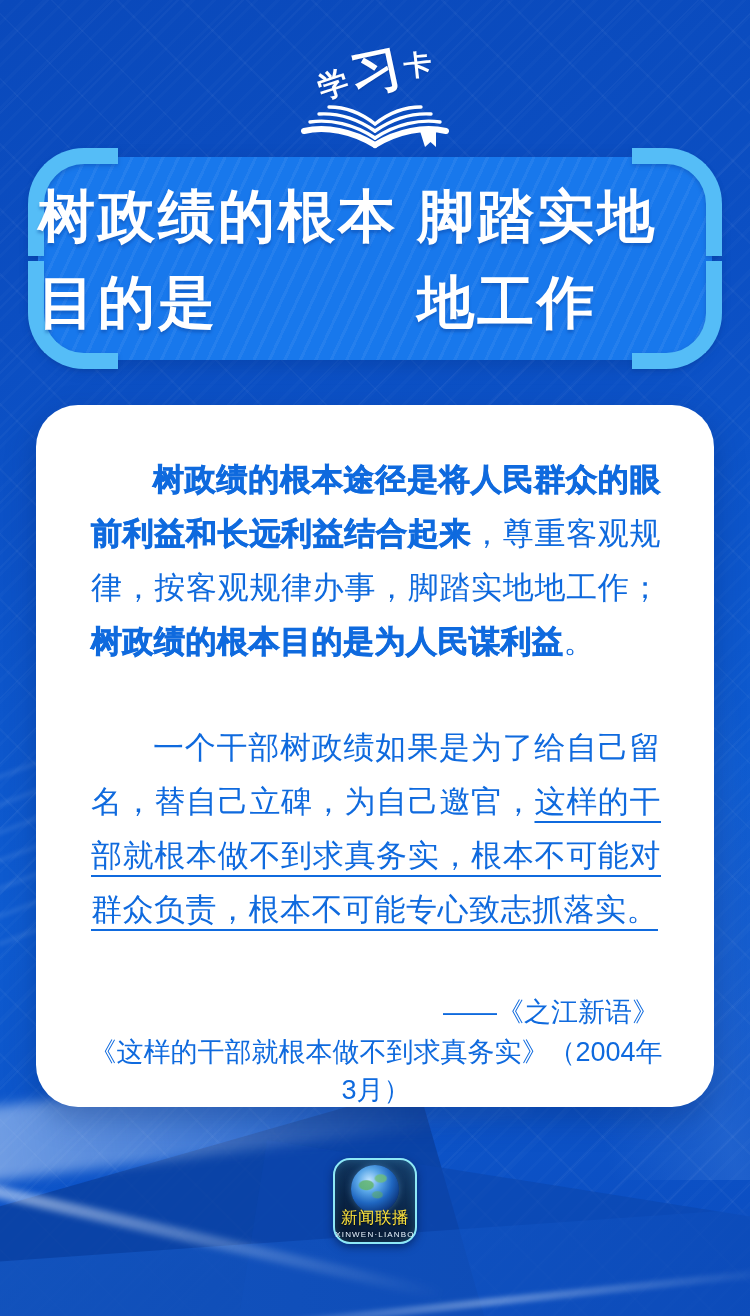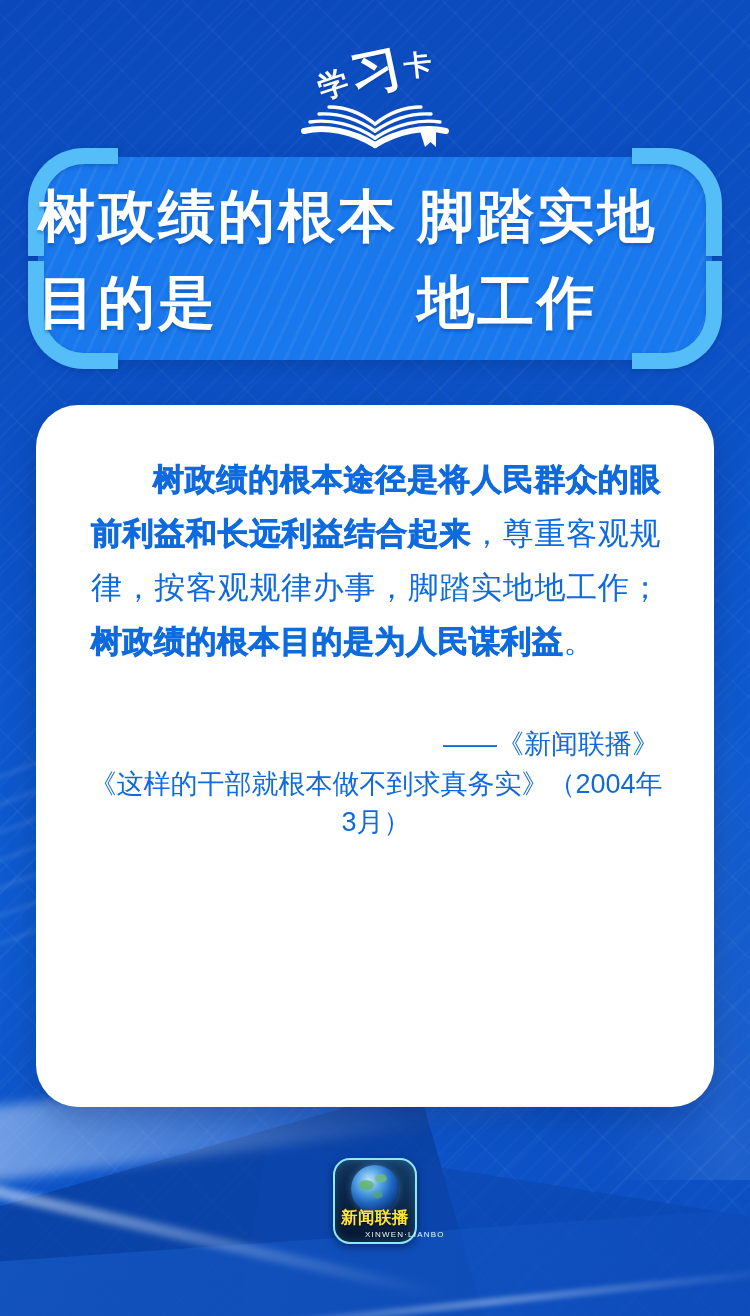"一个干部树政绩如果是为了给自己留名，替自己立碑，为自己邀官，这样的干部就根本做不" p.para { html: none -> <p><span>一个干部树政绩如果是为了给自己留名，替自己立碑，为自己邀官，</span><span>这样的干部就根本做不到求真务实，根本不可能对群众负责，根本不可能专心致志抓落实。</span></p> }
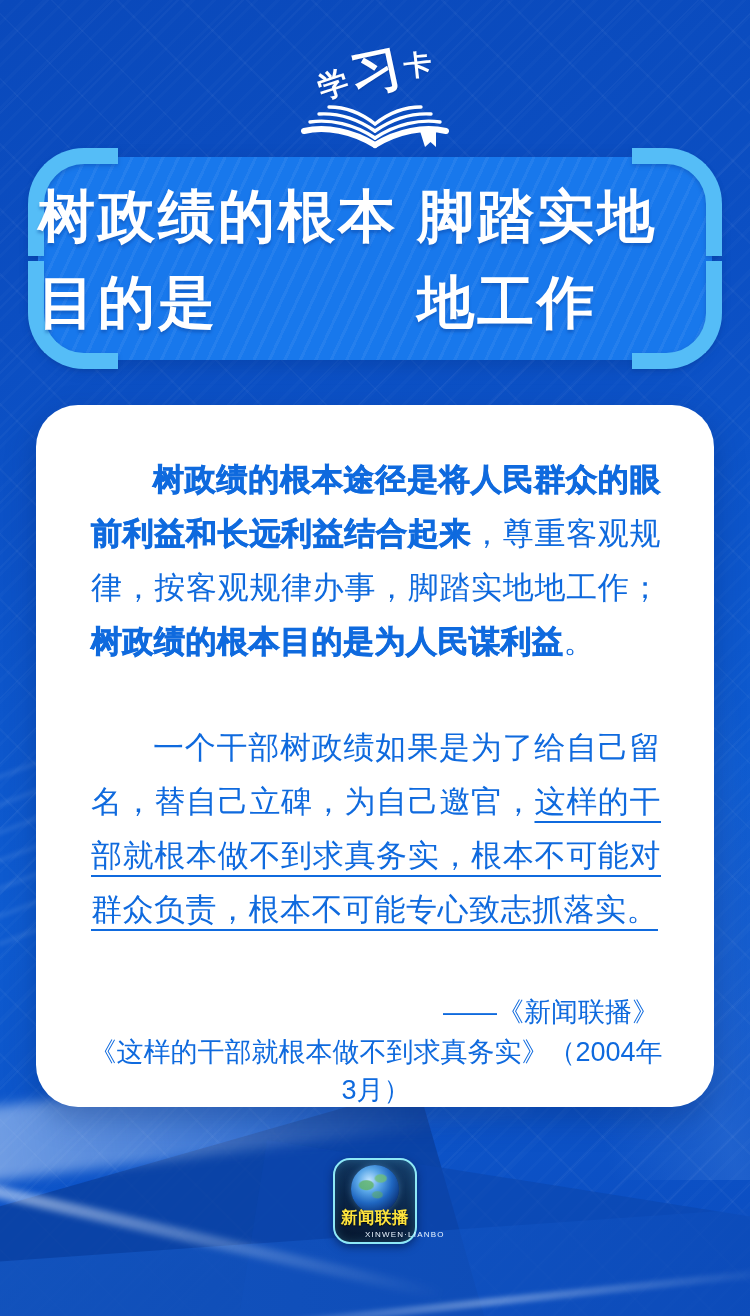"——《新闻联播》" div.attr-src { text: 新闻联播 -> 之江新语 }
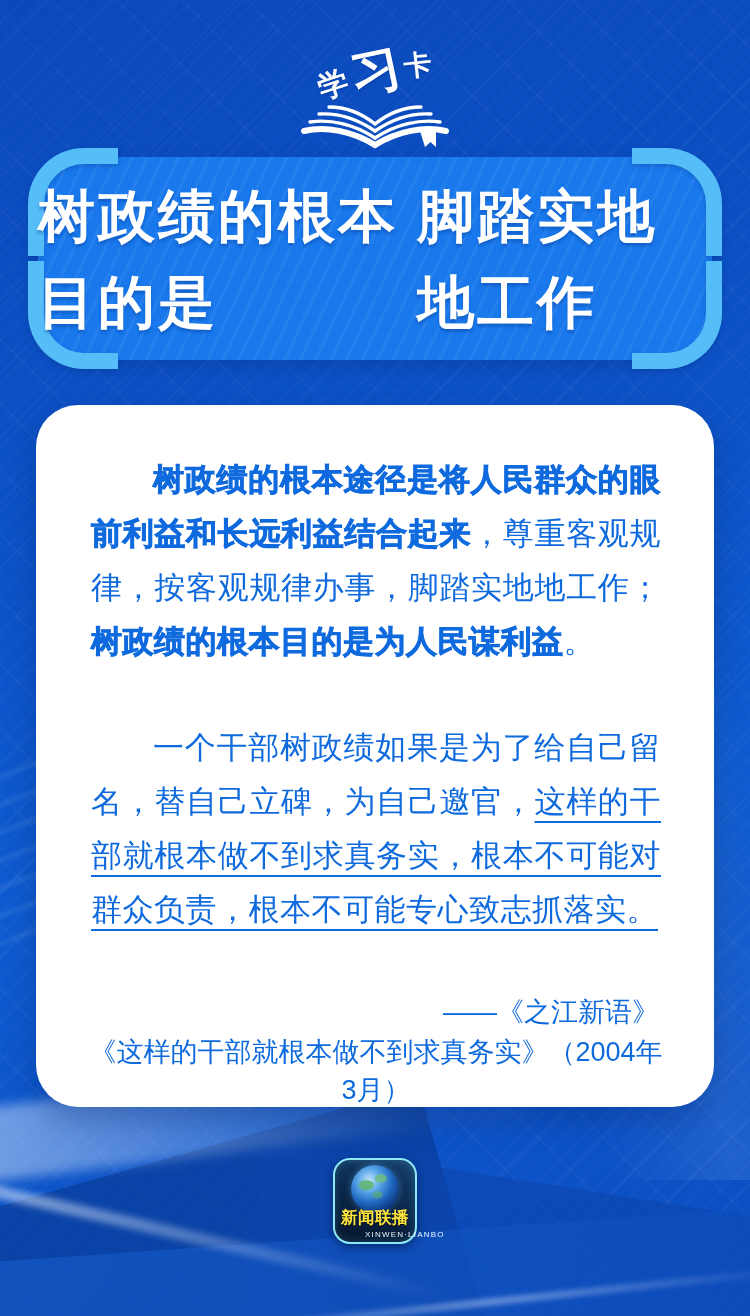"新闻联播" .app-cn { font-weight: 700 -> 400 }
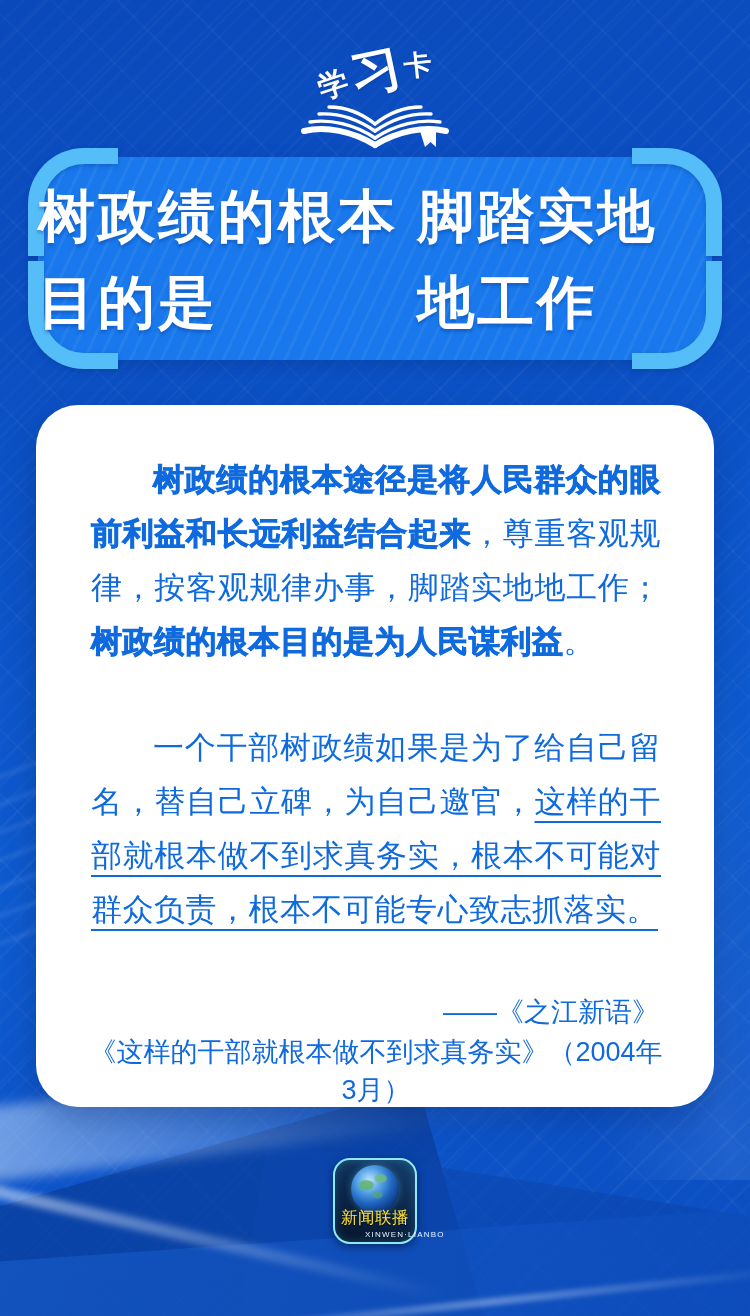"XINWEN·LIANBO" .app-en { padding-left: 30px -> none }
